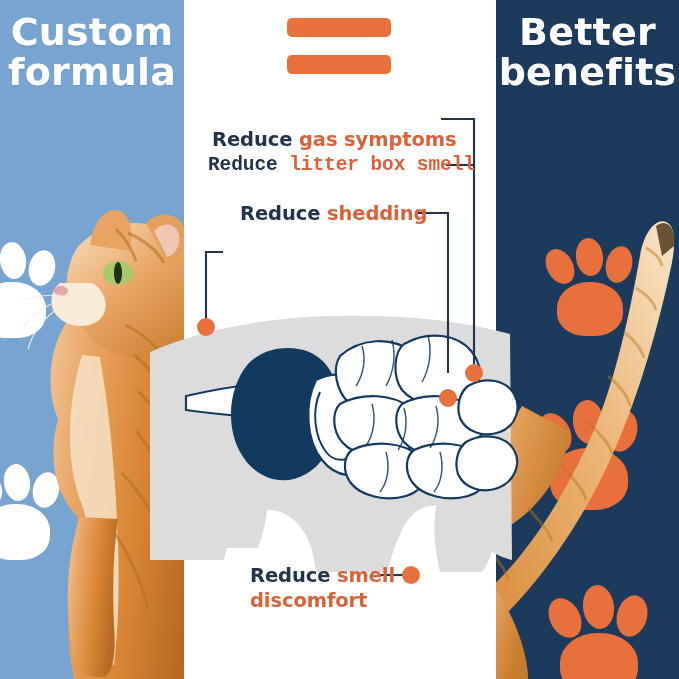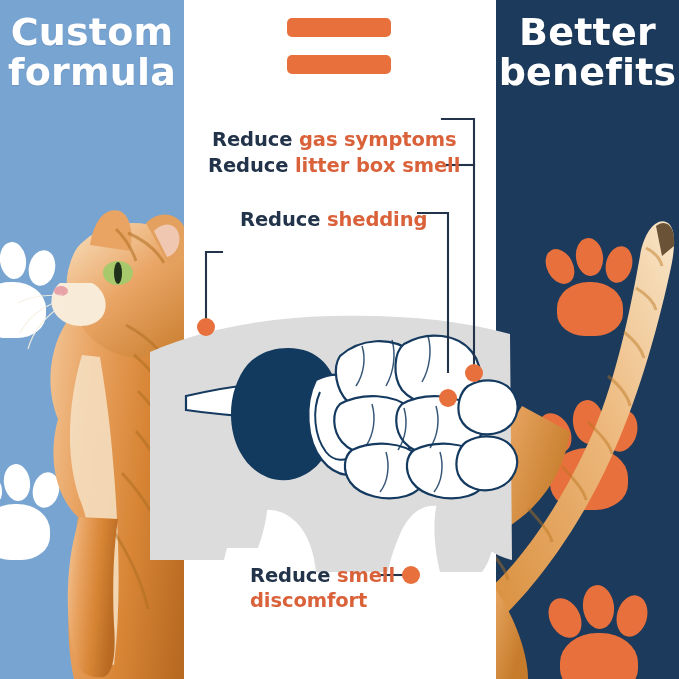"Reduce litter box smell" #c-litter { font-family: none -> Liberation Mono, monospace }
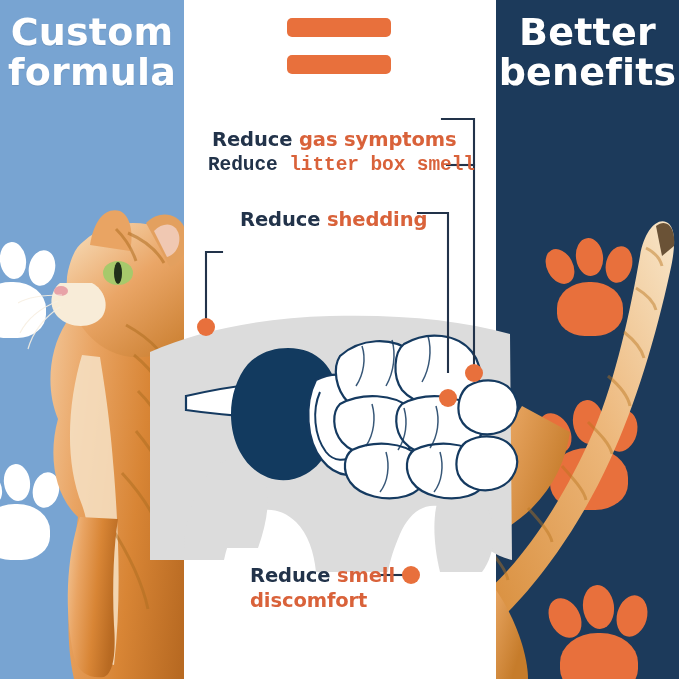"Reduce shedding" #c-shed { top: 207px -> 201px }
